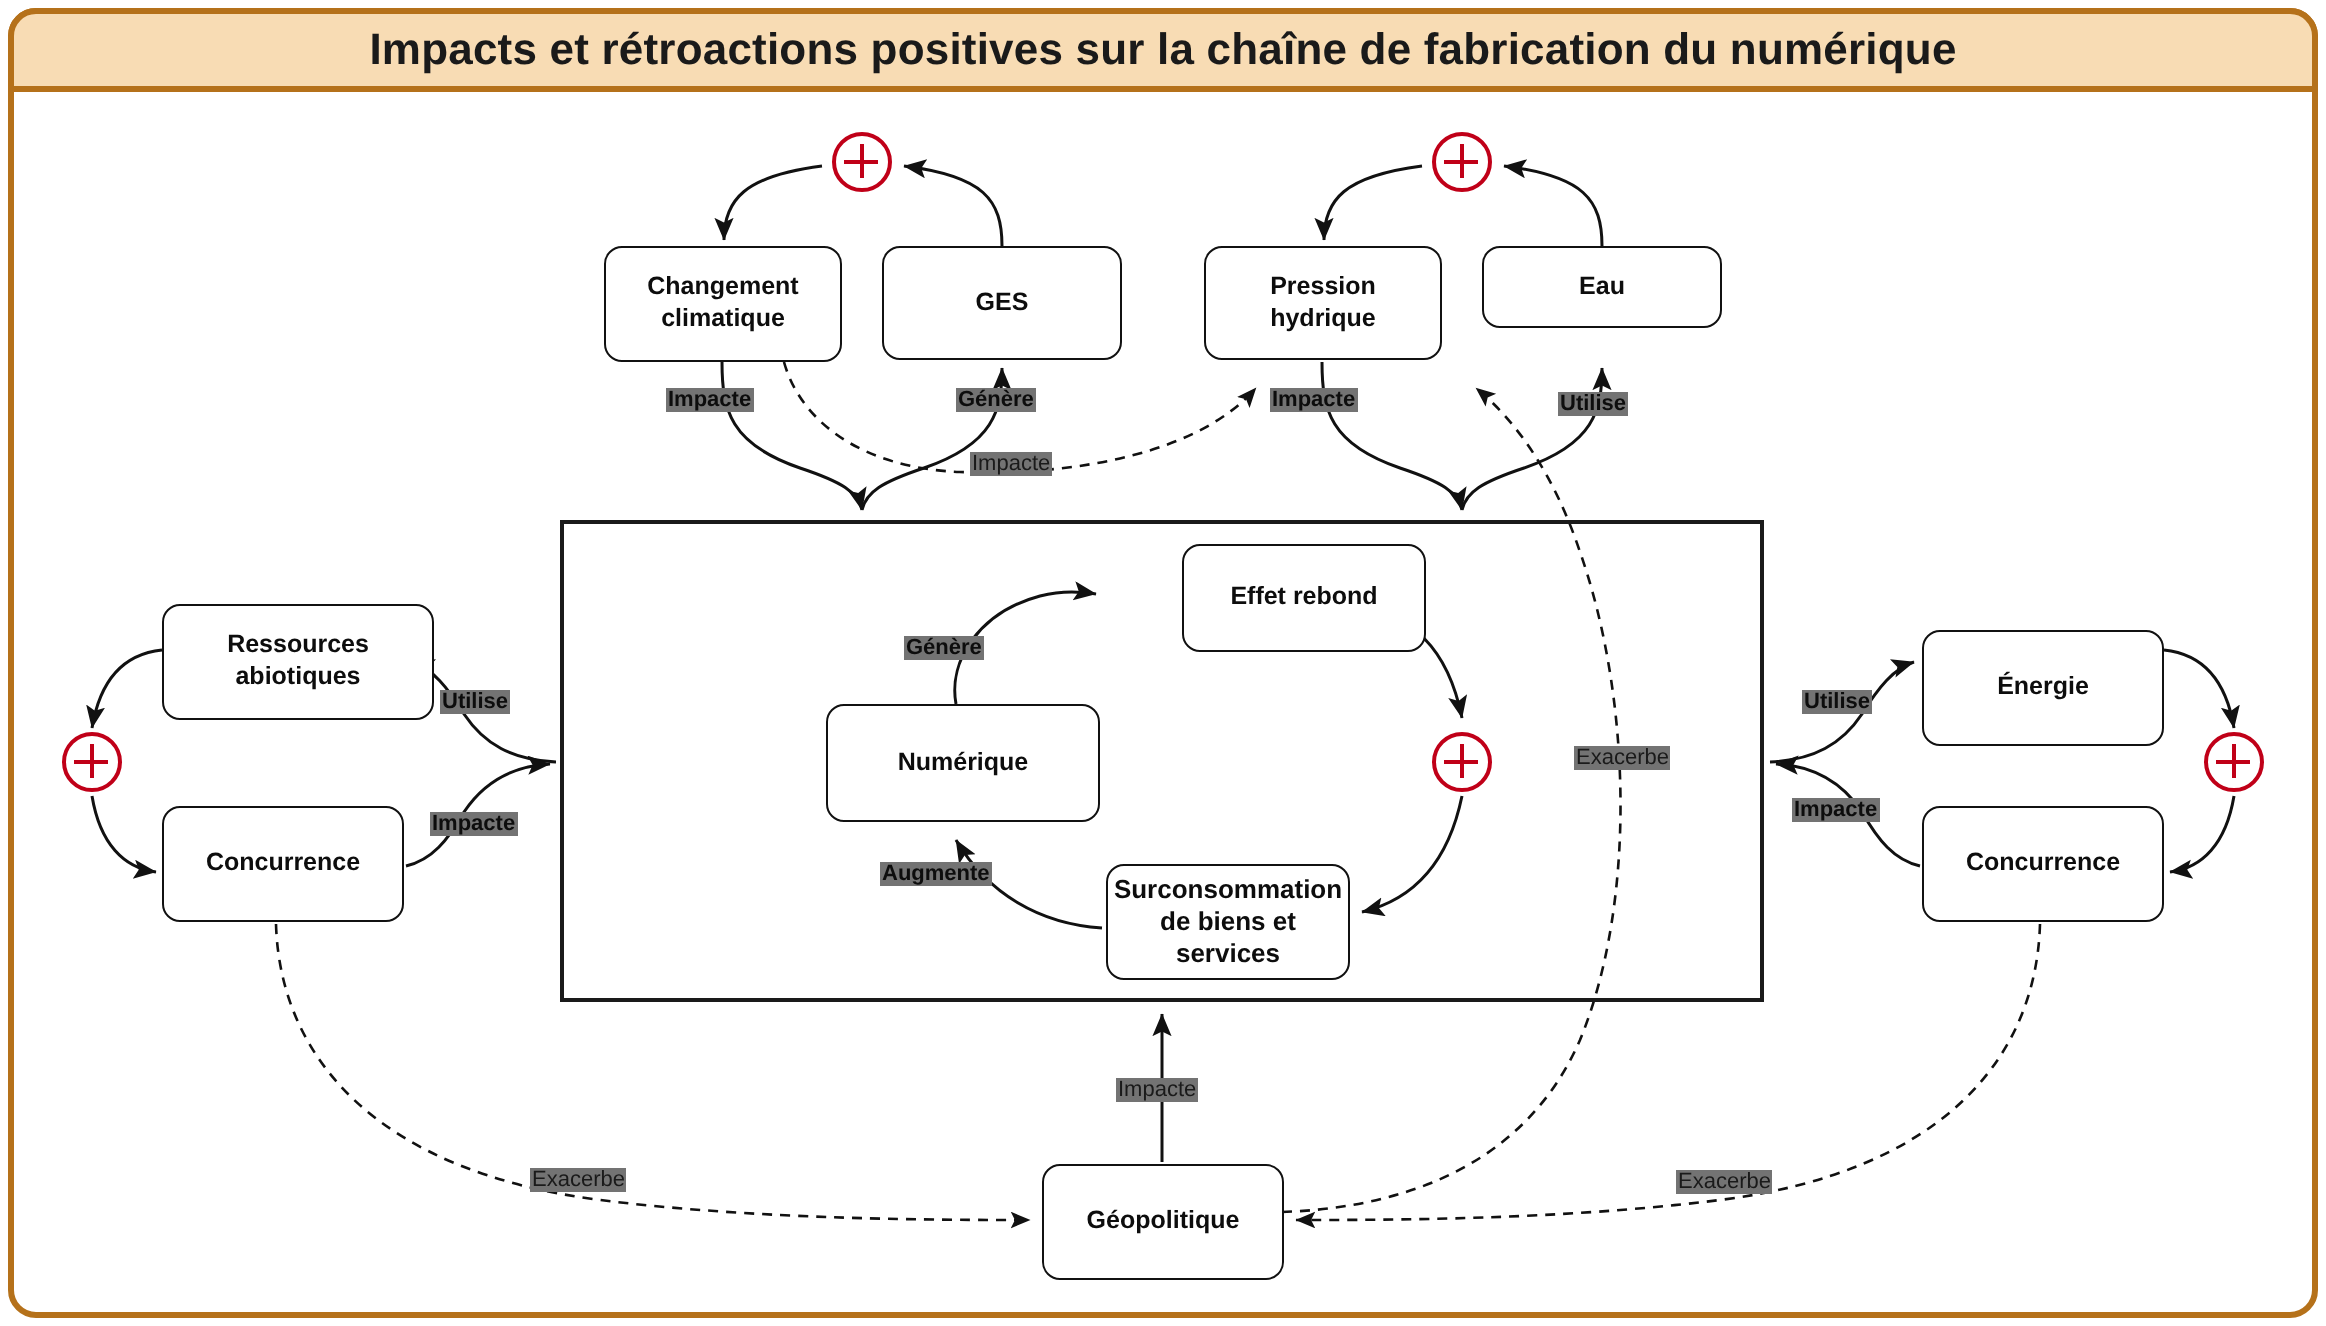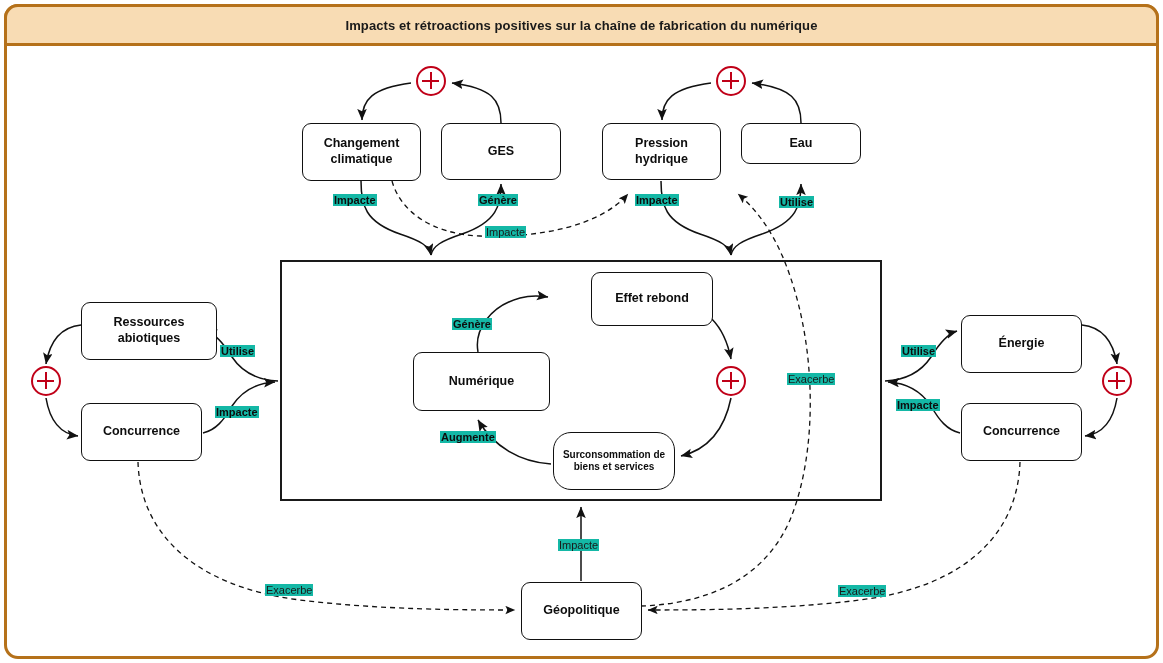"Impacts et rétroactions positives sur" #title-text { font-size: 13px -> 22px }
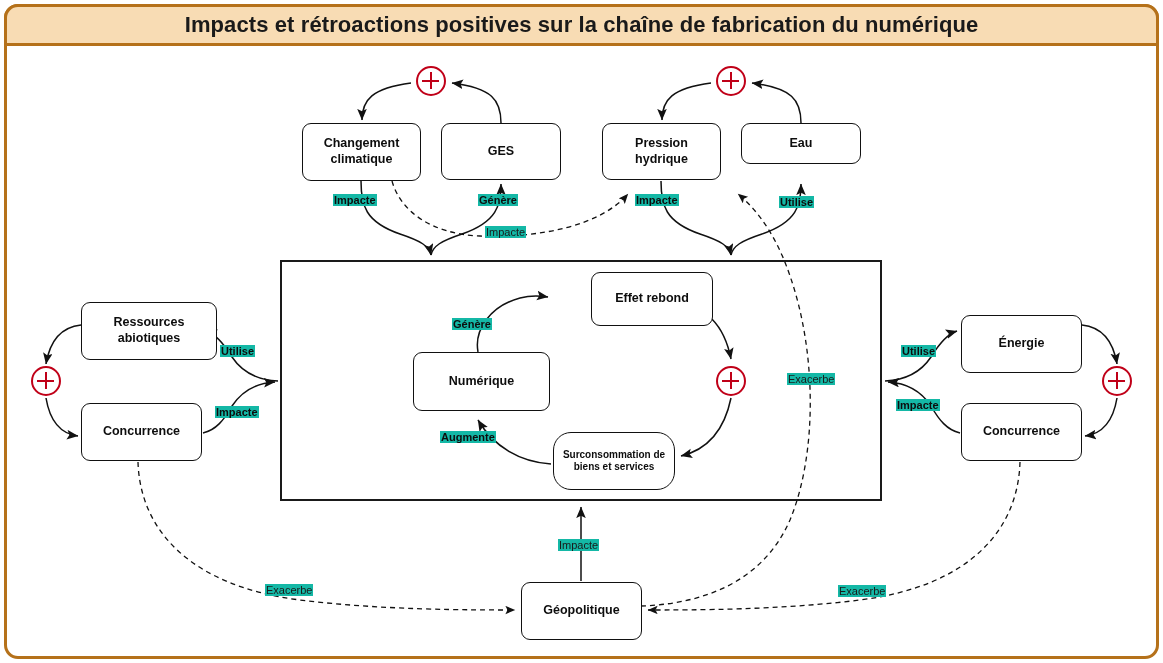"Impacte" .edge-label { background: #14b8a6 -> #737373 }
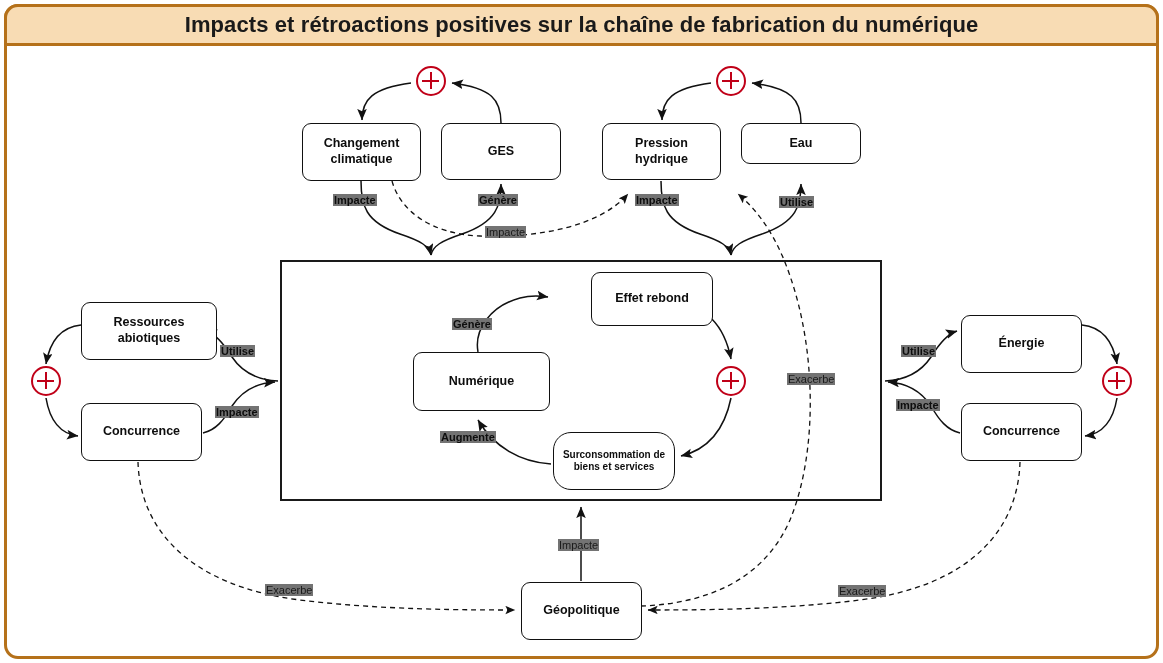"Surconsommation de biens et services" .node.small { border-radius: 18px -> none; font-size: 10px -> 13px }
